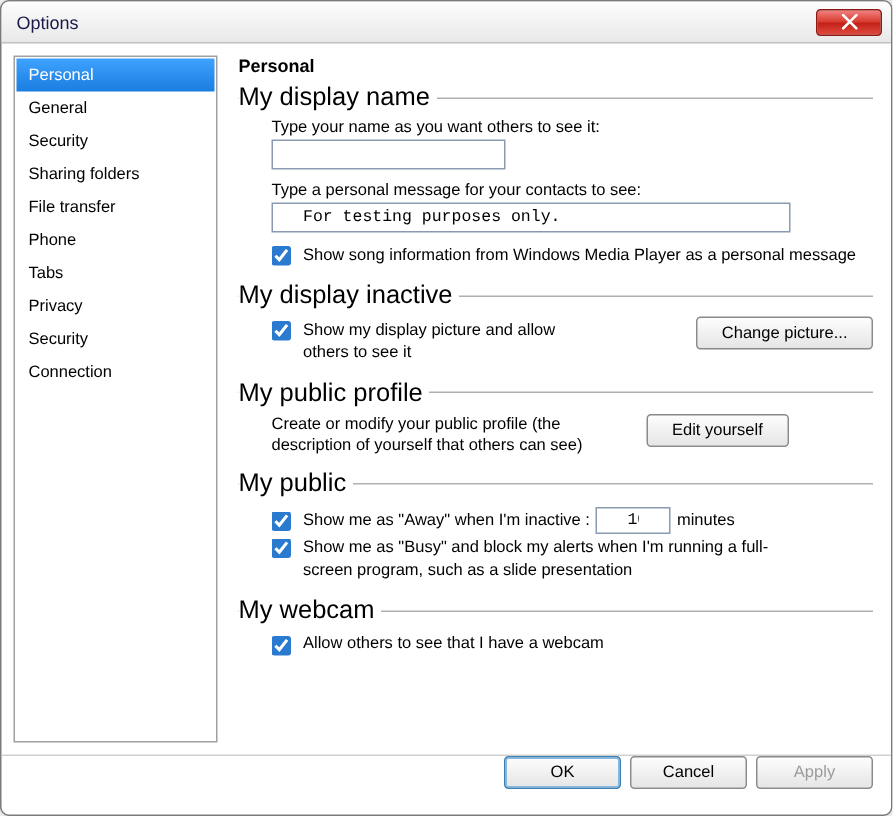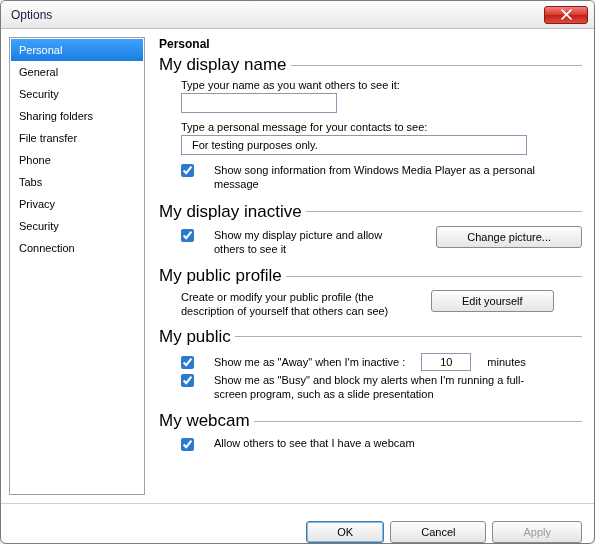"For testing purposes only." .textinput { font-family: Liberation Sans, sans-serif -> Liberation Mono, monospace; padding: 1px 10px -> 1px 20px }
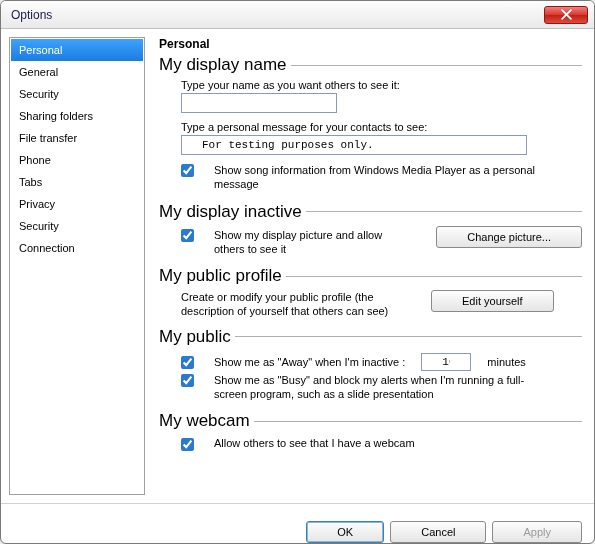"Show song information from Windows" .row { gap: 16px -> 4px }
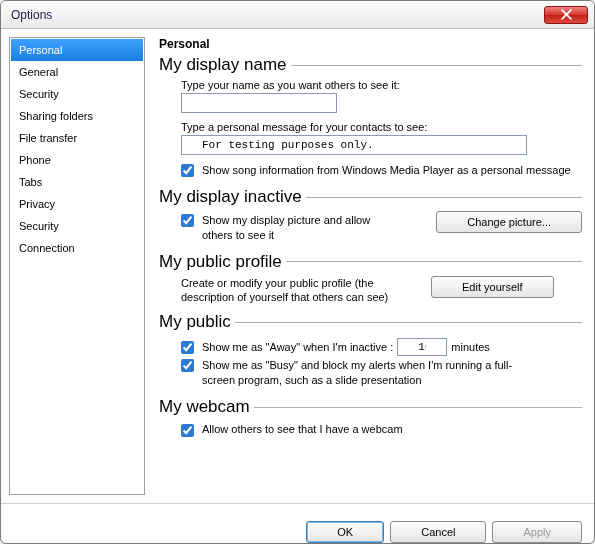"Change picture..." .btn { padding: 0 30px -> 0 16px }
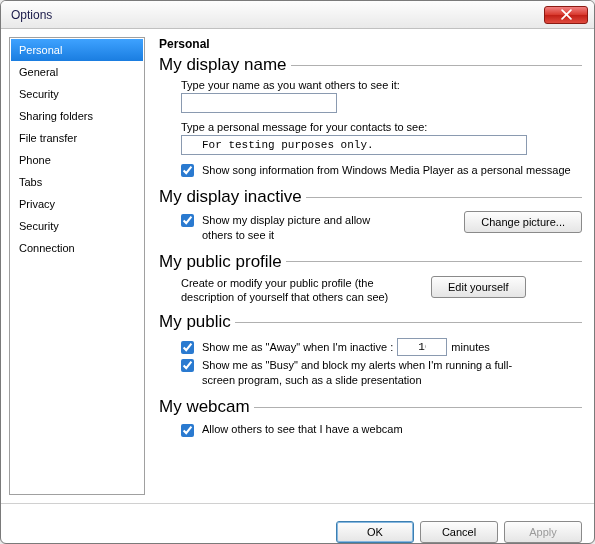"OK" .footer { align-items: flex-end -> flex-start }
